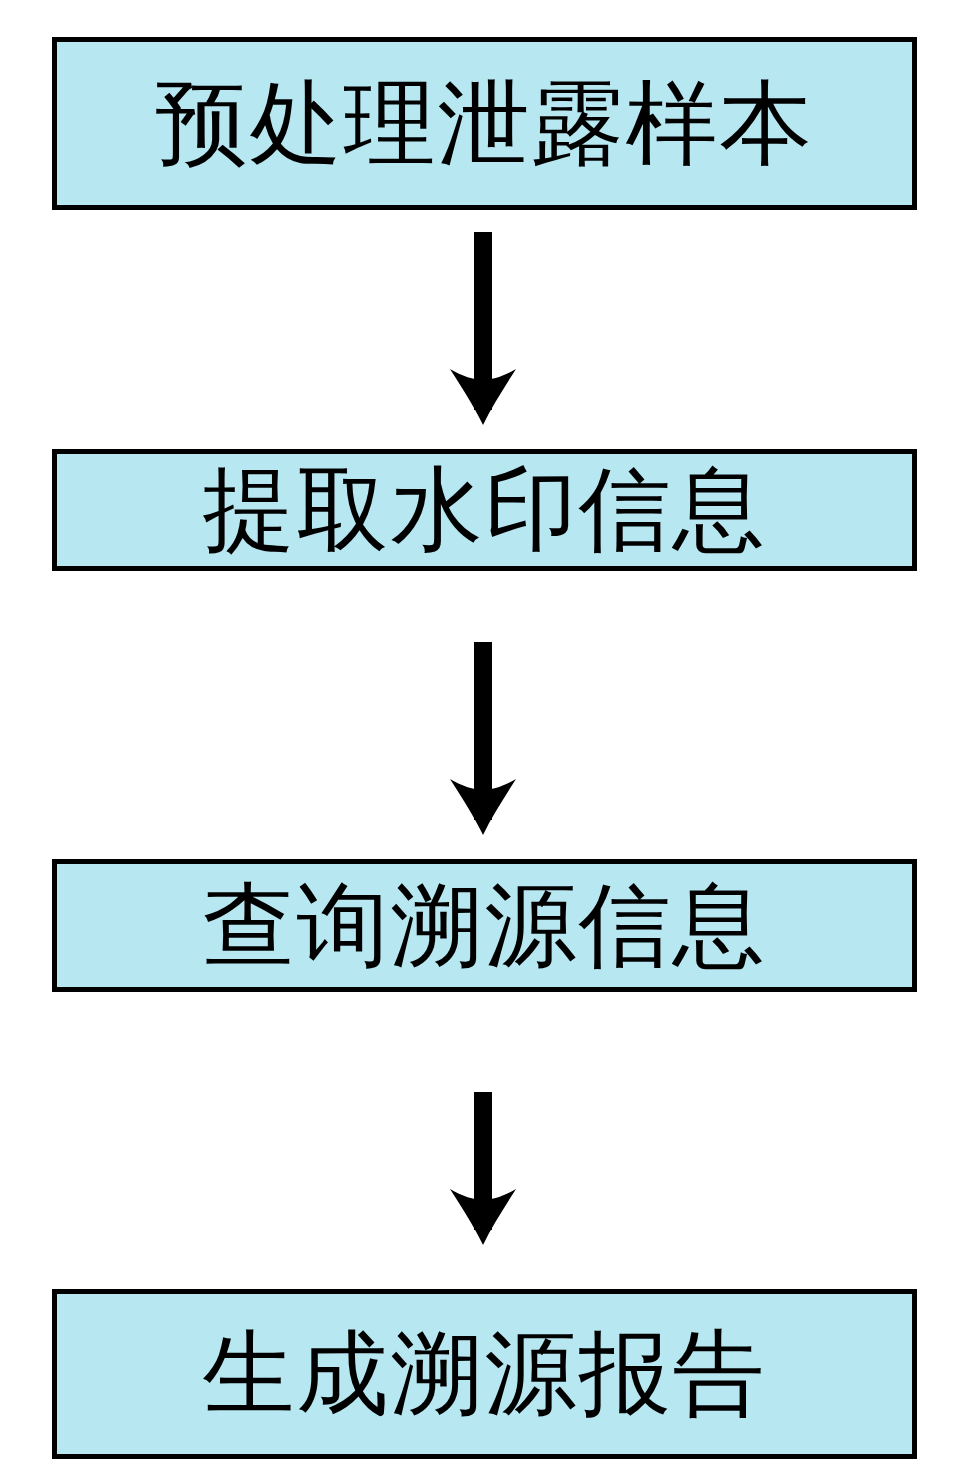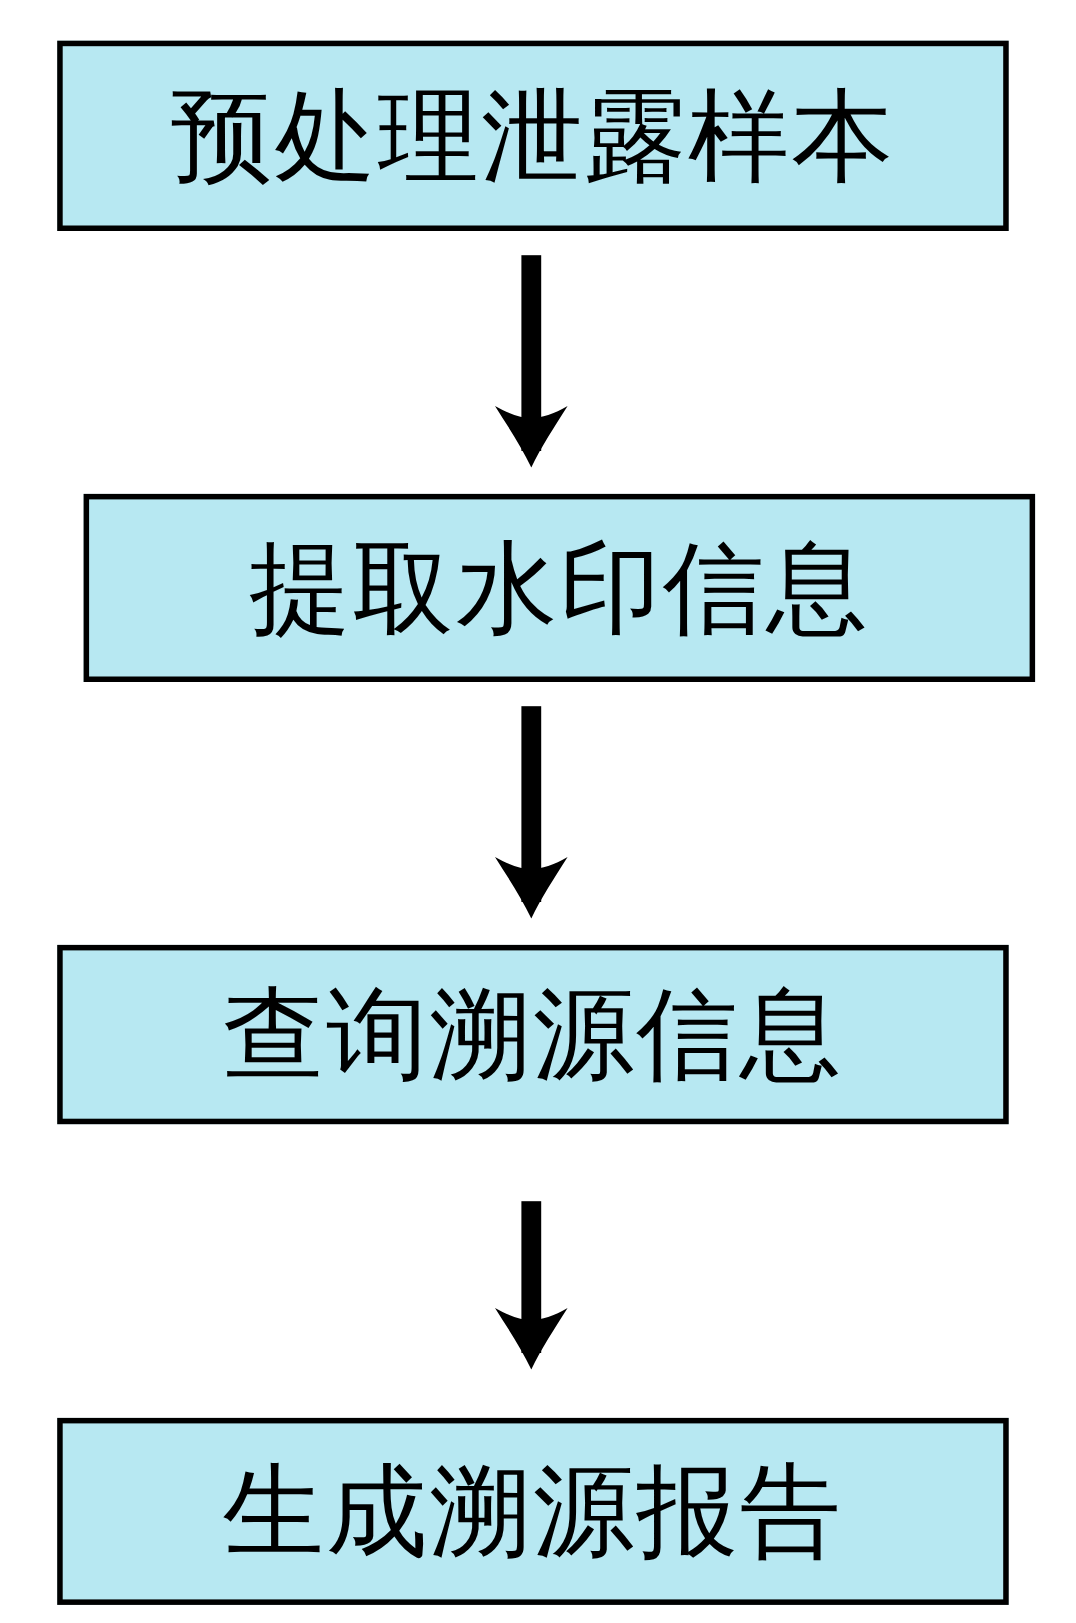"提取水印信息" div.node { height: 171px -> 122px; margin-left: 24px -> none }
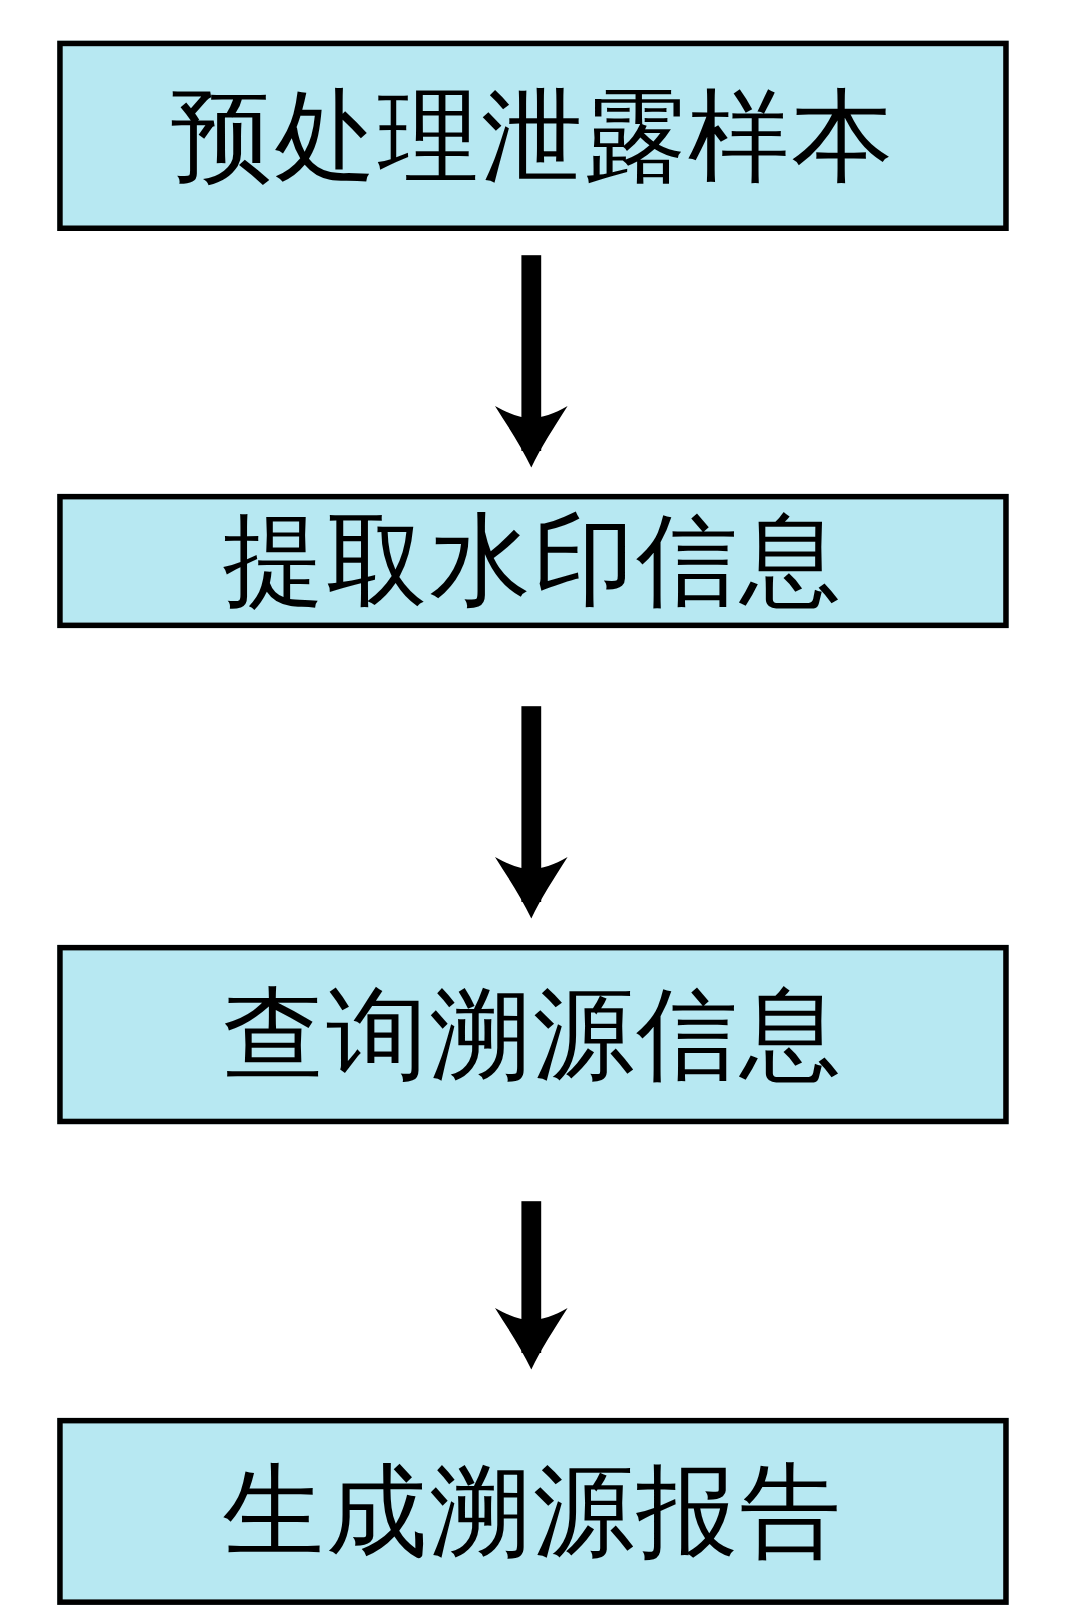"查询溯源信息" div.node { height: 163px -> 133px }
